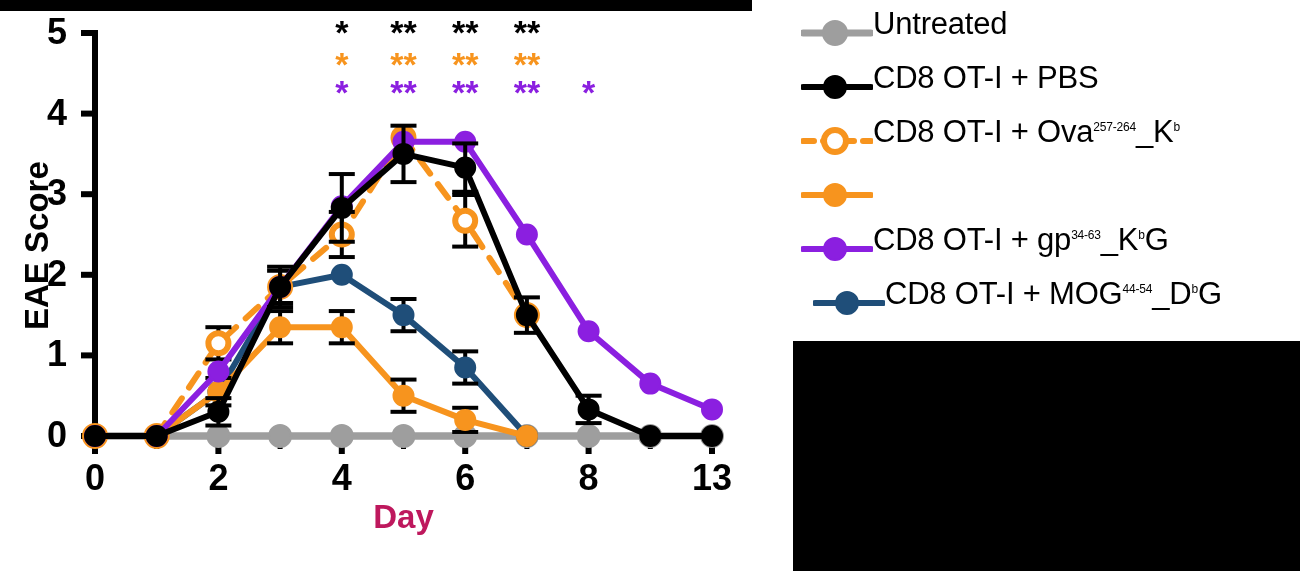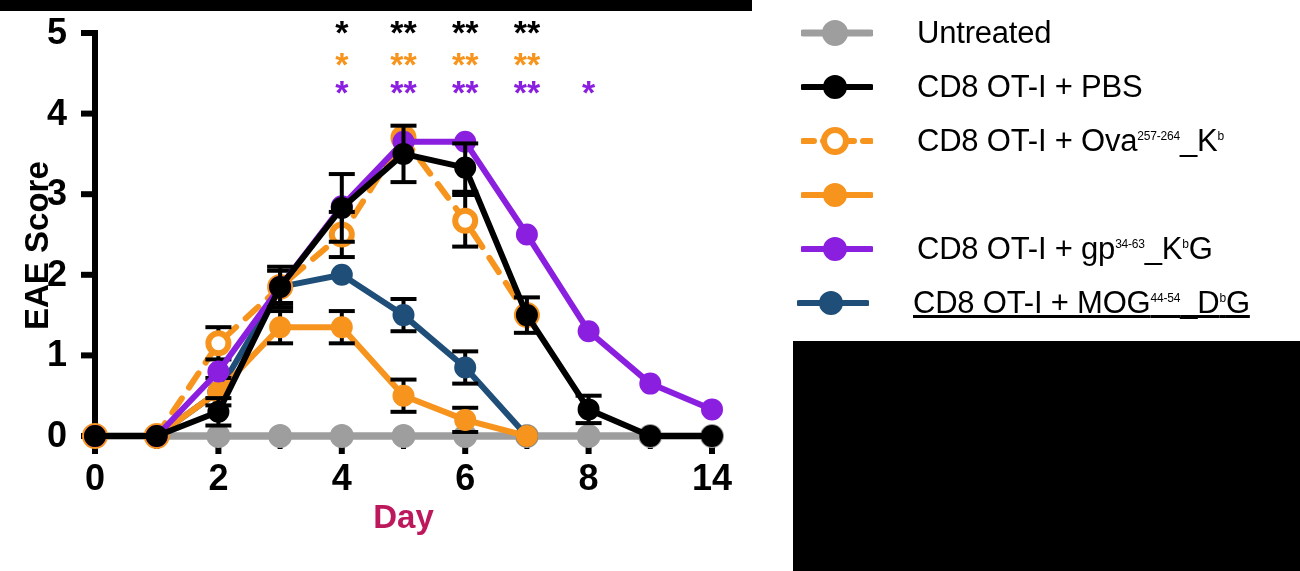"Untreated" .legend-row { align-items: center -> flex-start; gap: 44px -> none }
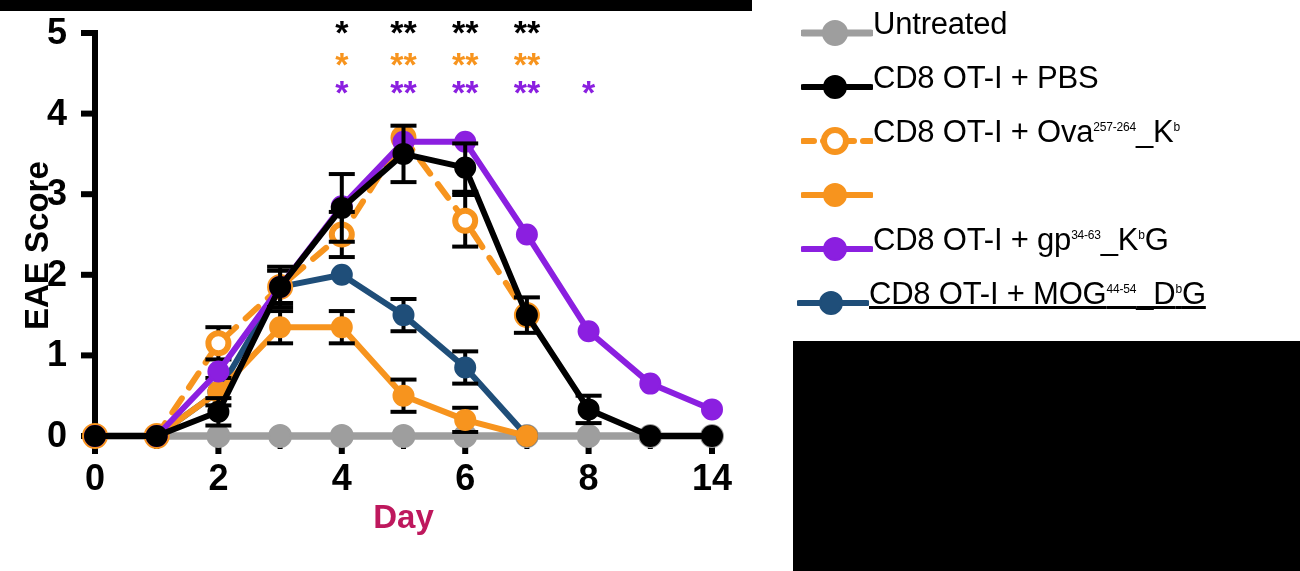"CD8 OT-I + MOG44-54_DbG" div.legend-row { left: 4px -> 20px; text-decoration: underline -> none }
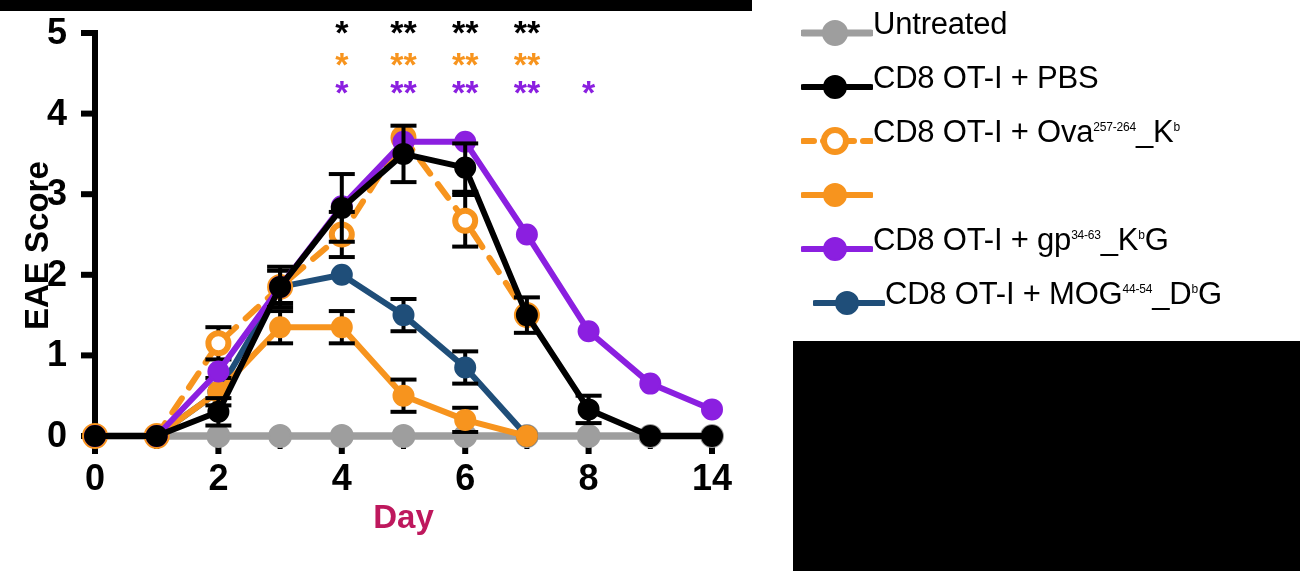"14" div.xtick-label { text: 14 -> 13 }
